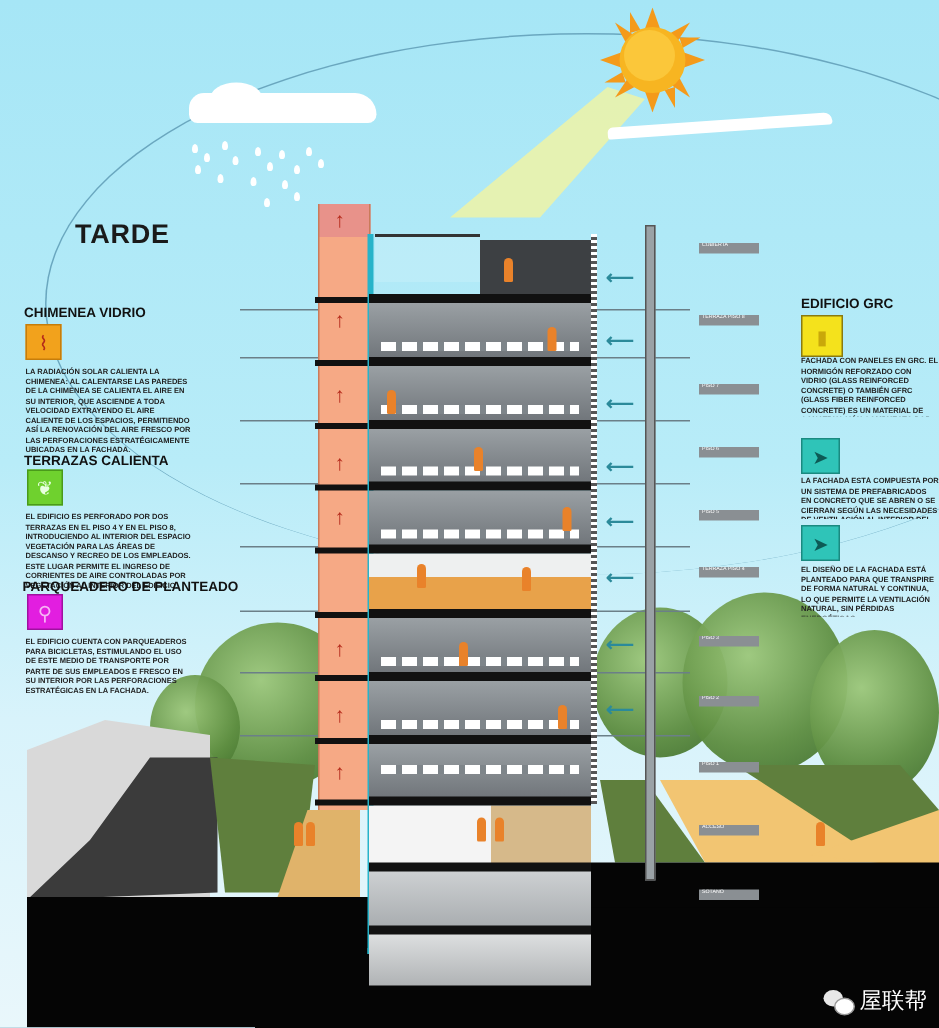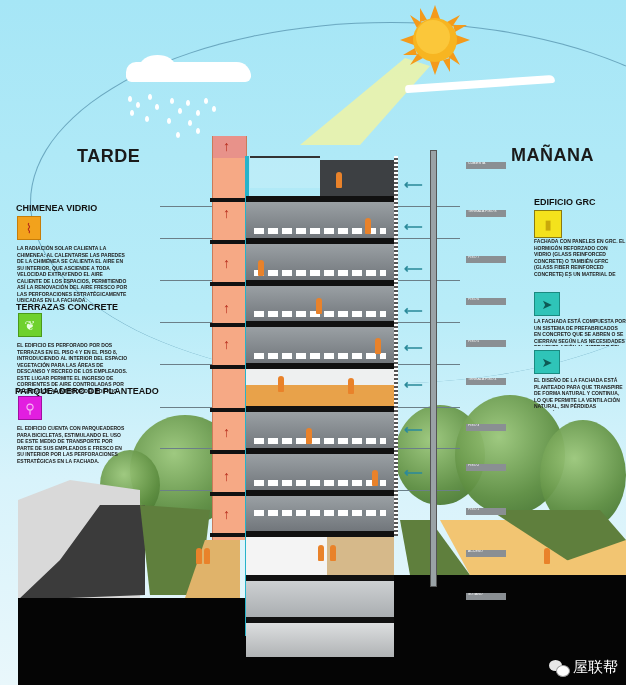"TARDE" div.heading { margin-left: 27px -> none }
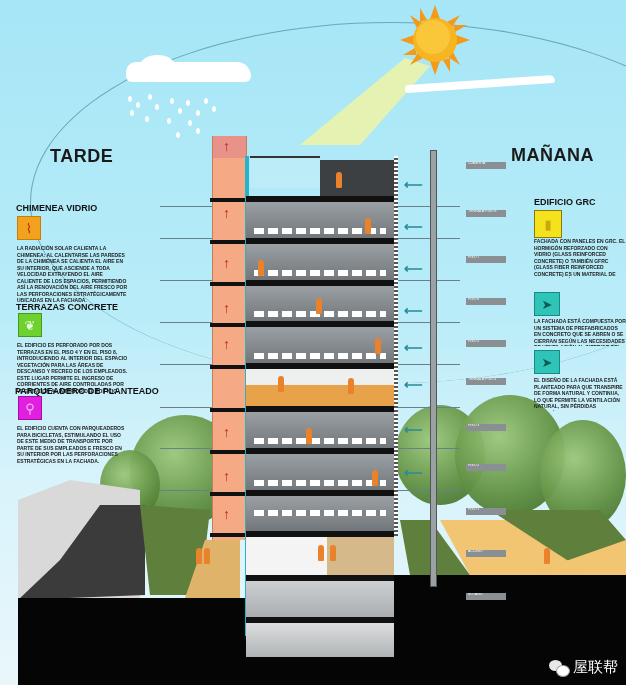"MAÑANA" div.heading { html: <div>MAÑANA</div> -> none }
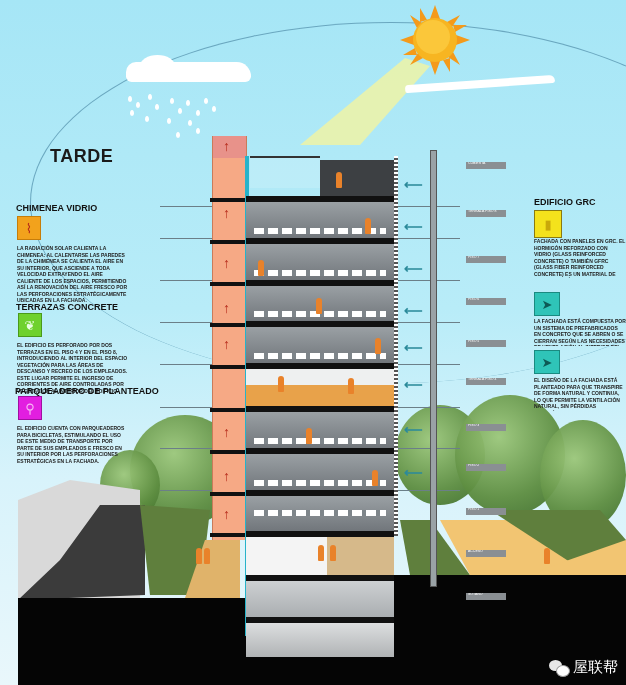"TERRAZAS CONCRETE" div.heading { text: CONCRETE -> CALIENTA }
